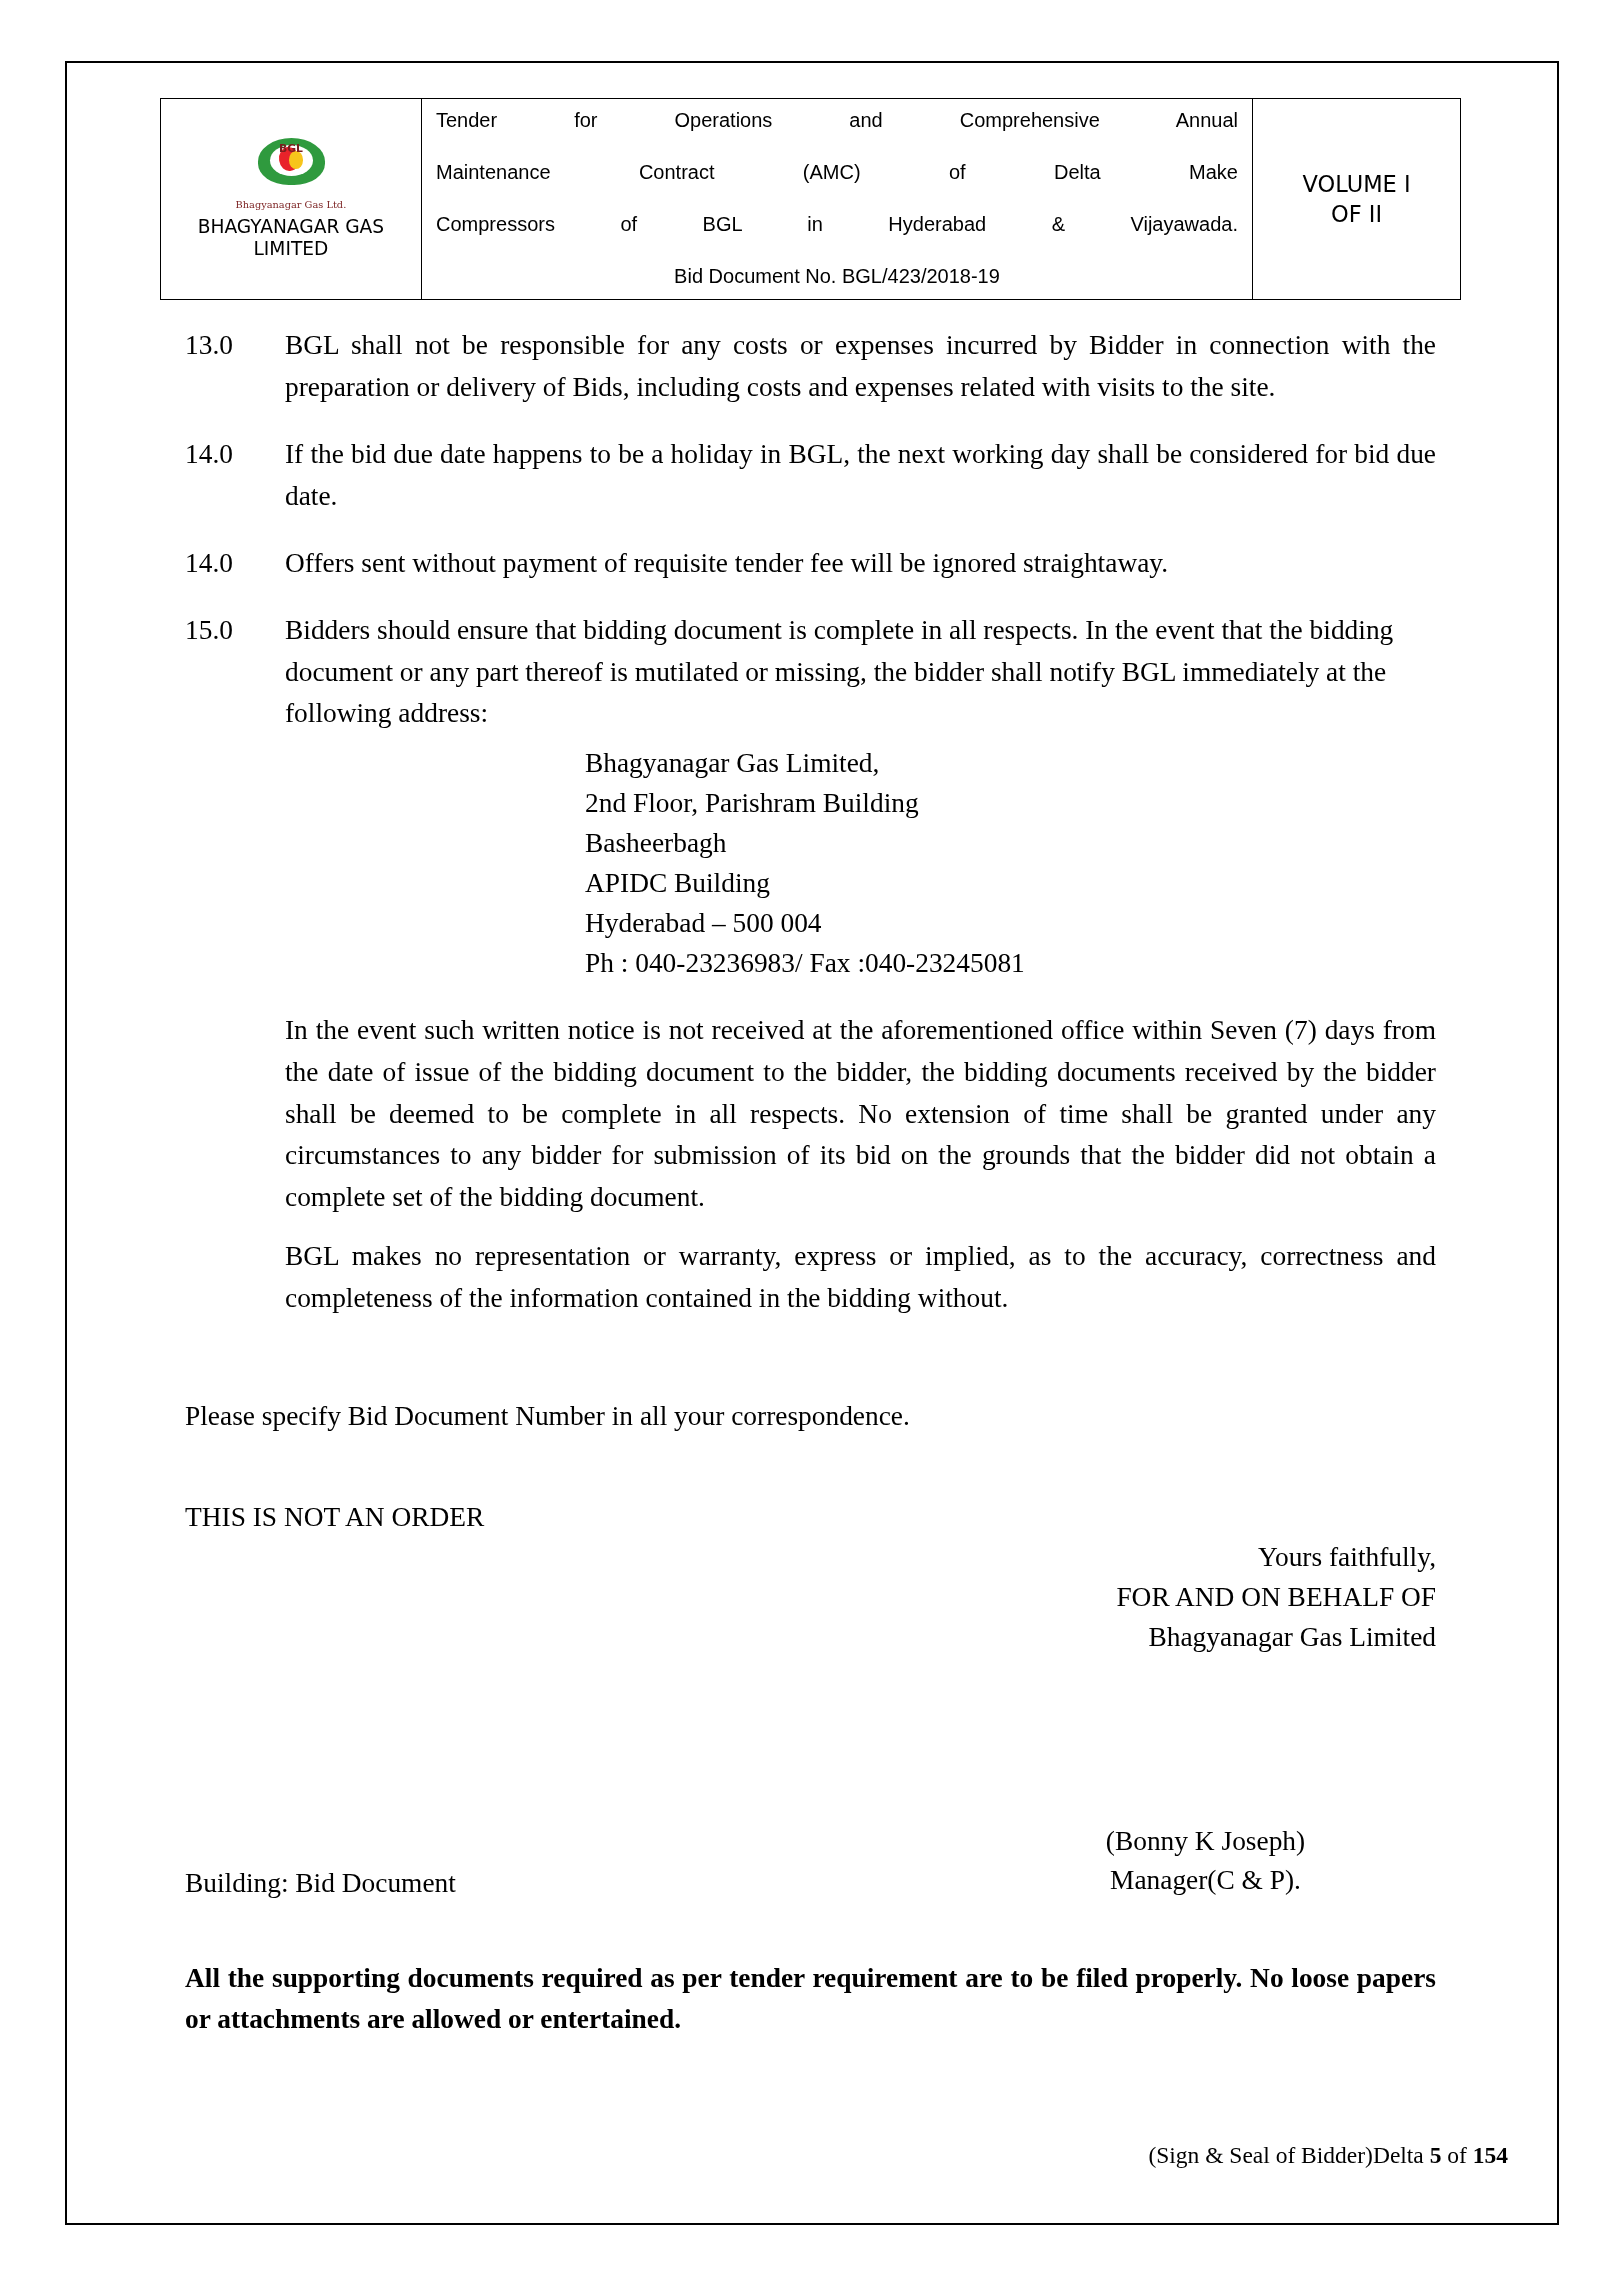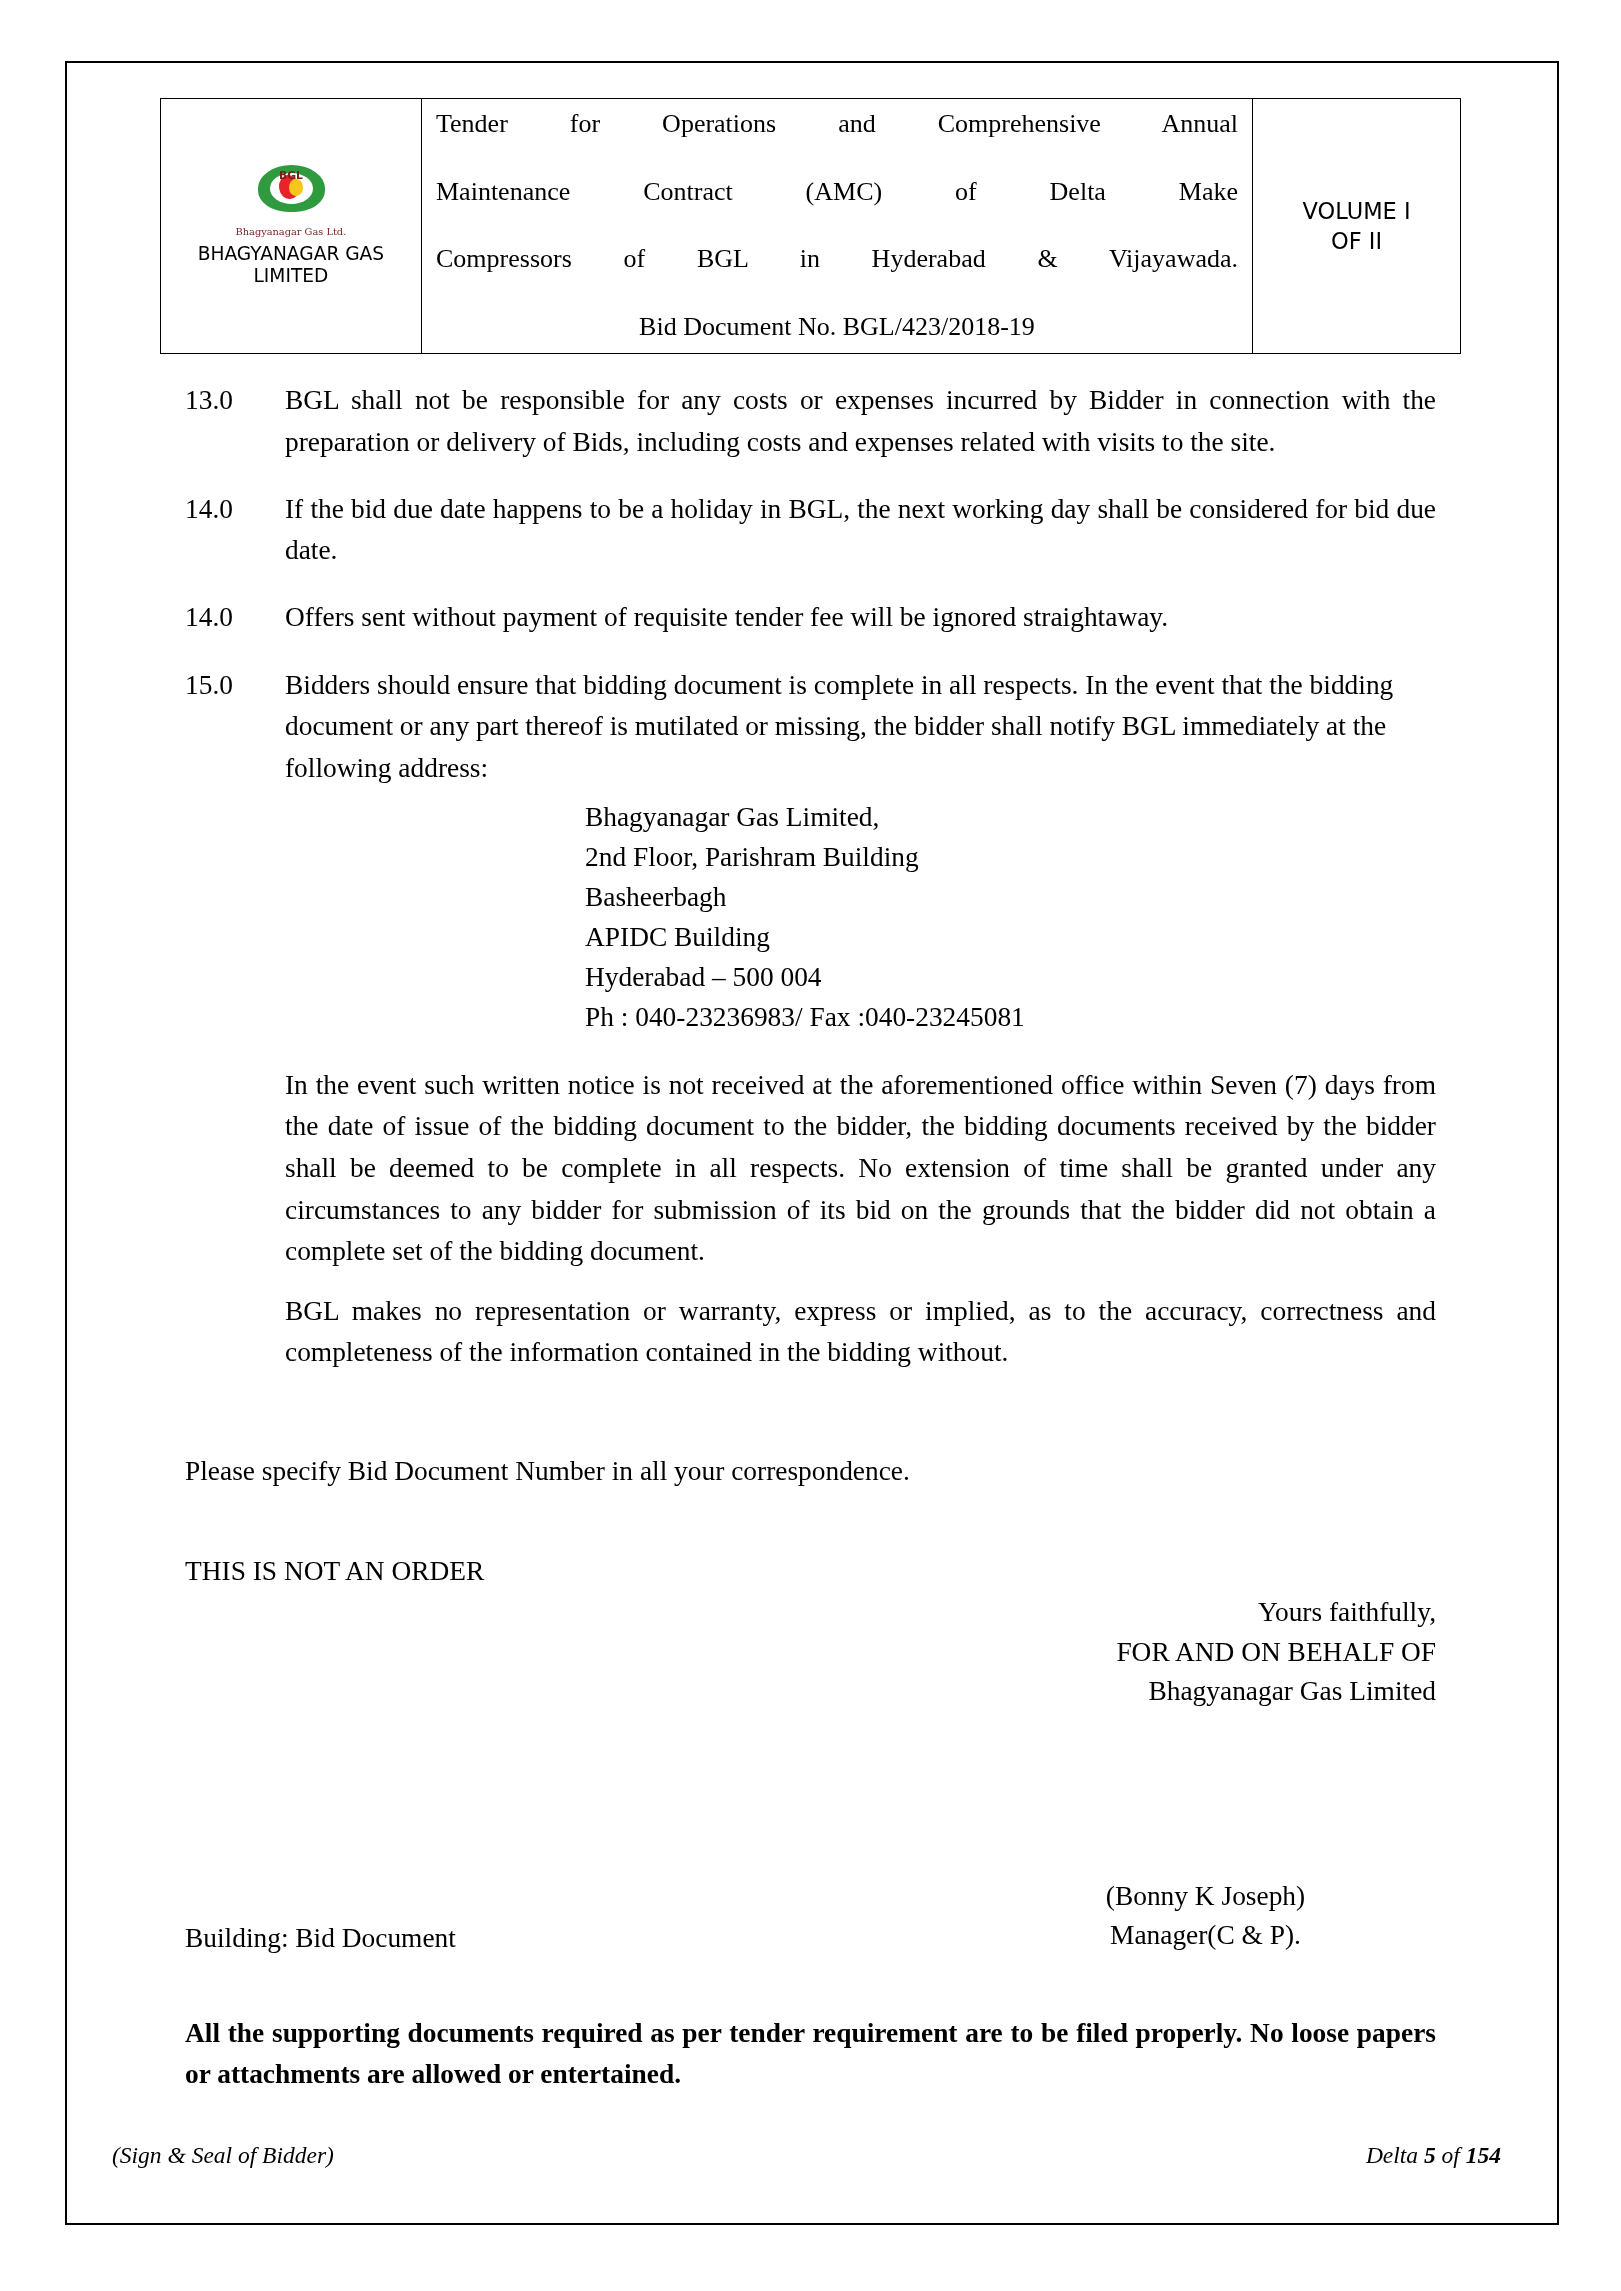"Tender for Operations and Comprehensive" .hdr .title-cell { font-family: Liberation Serif, serif -> Liberation Sans, sans-serif; font-size: 26px -> 20px }
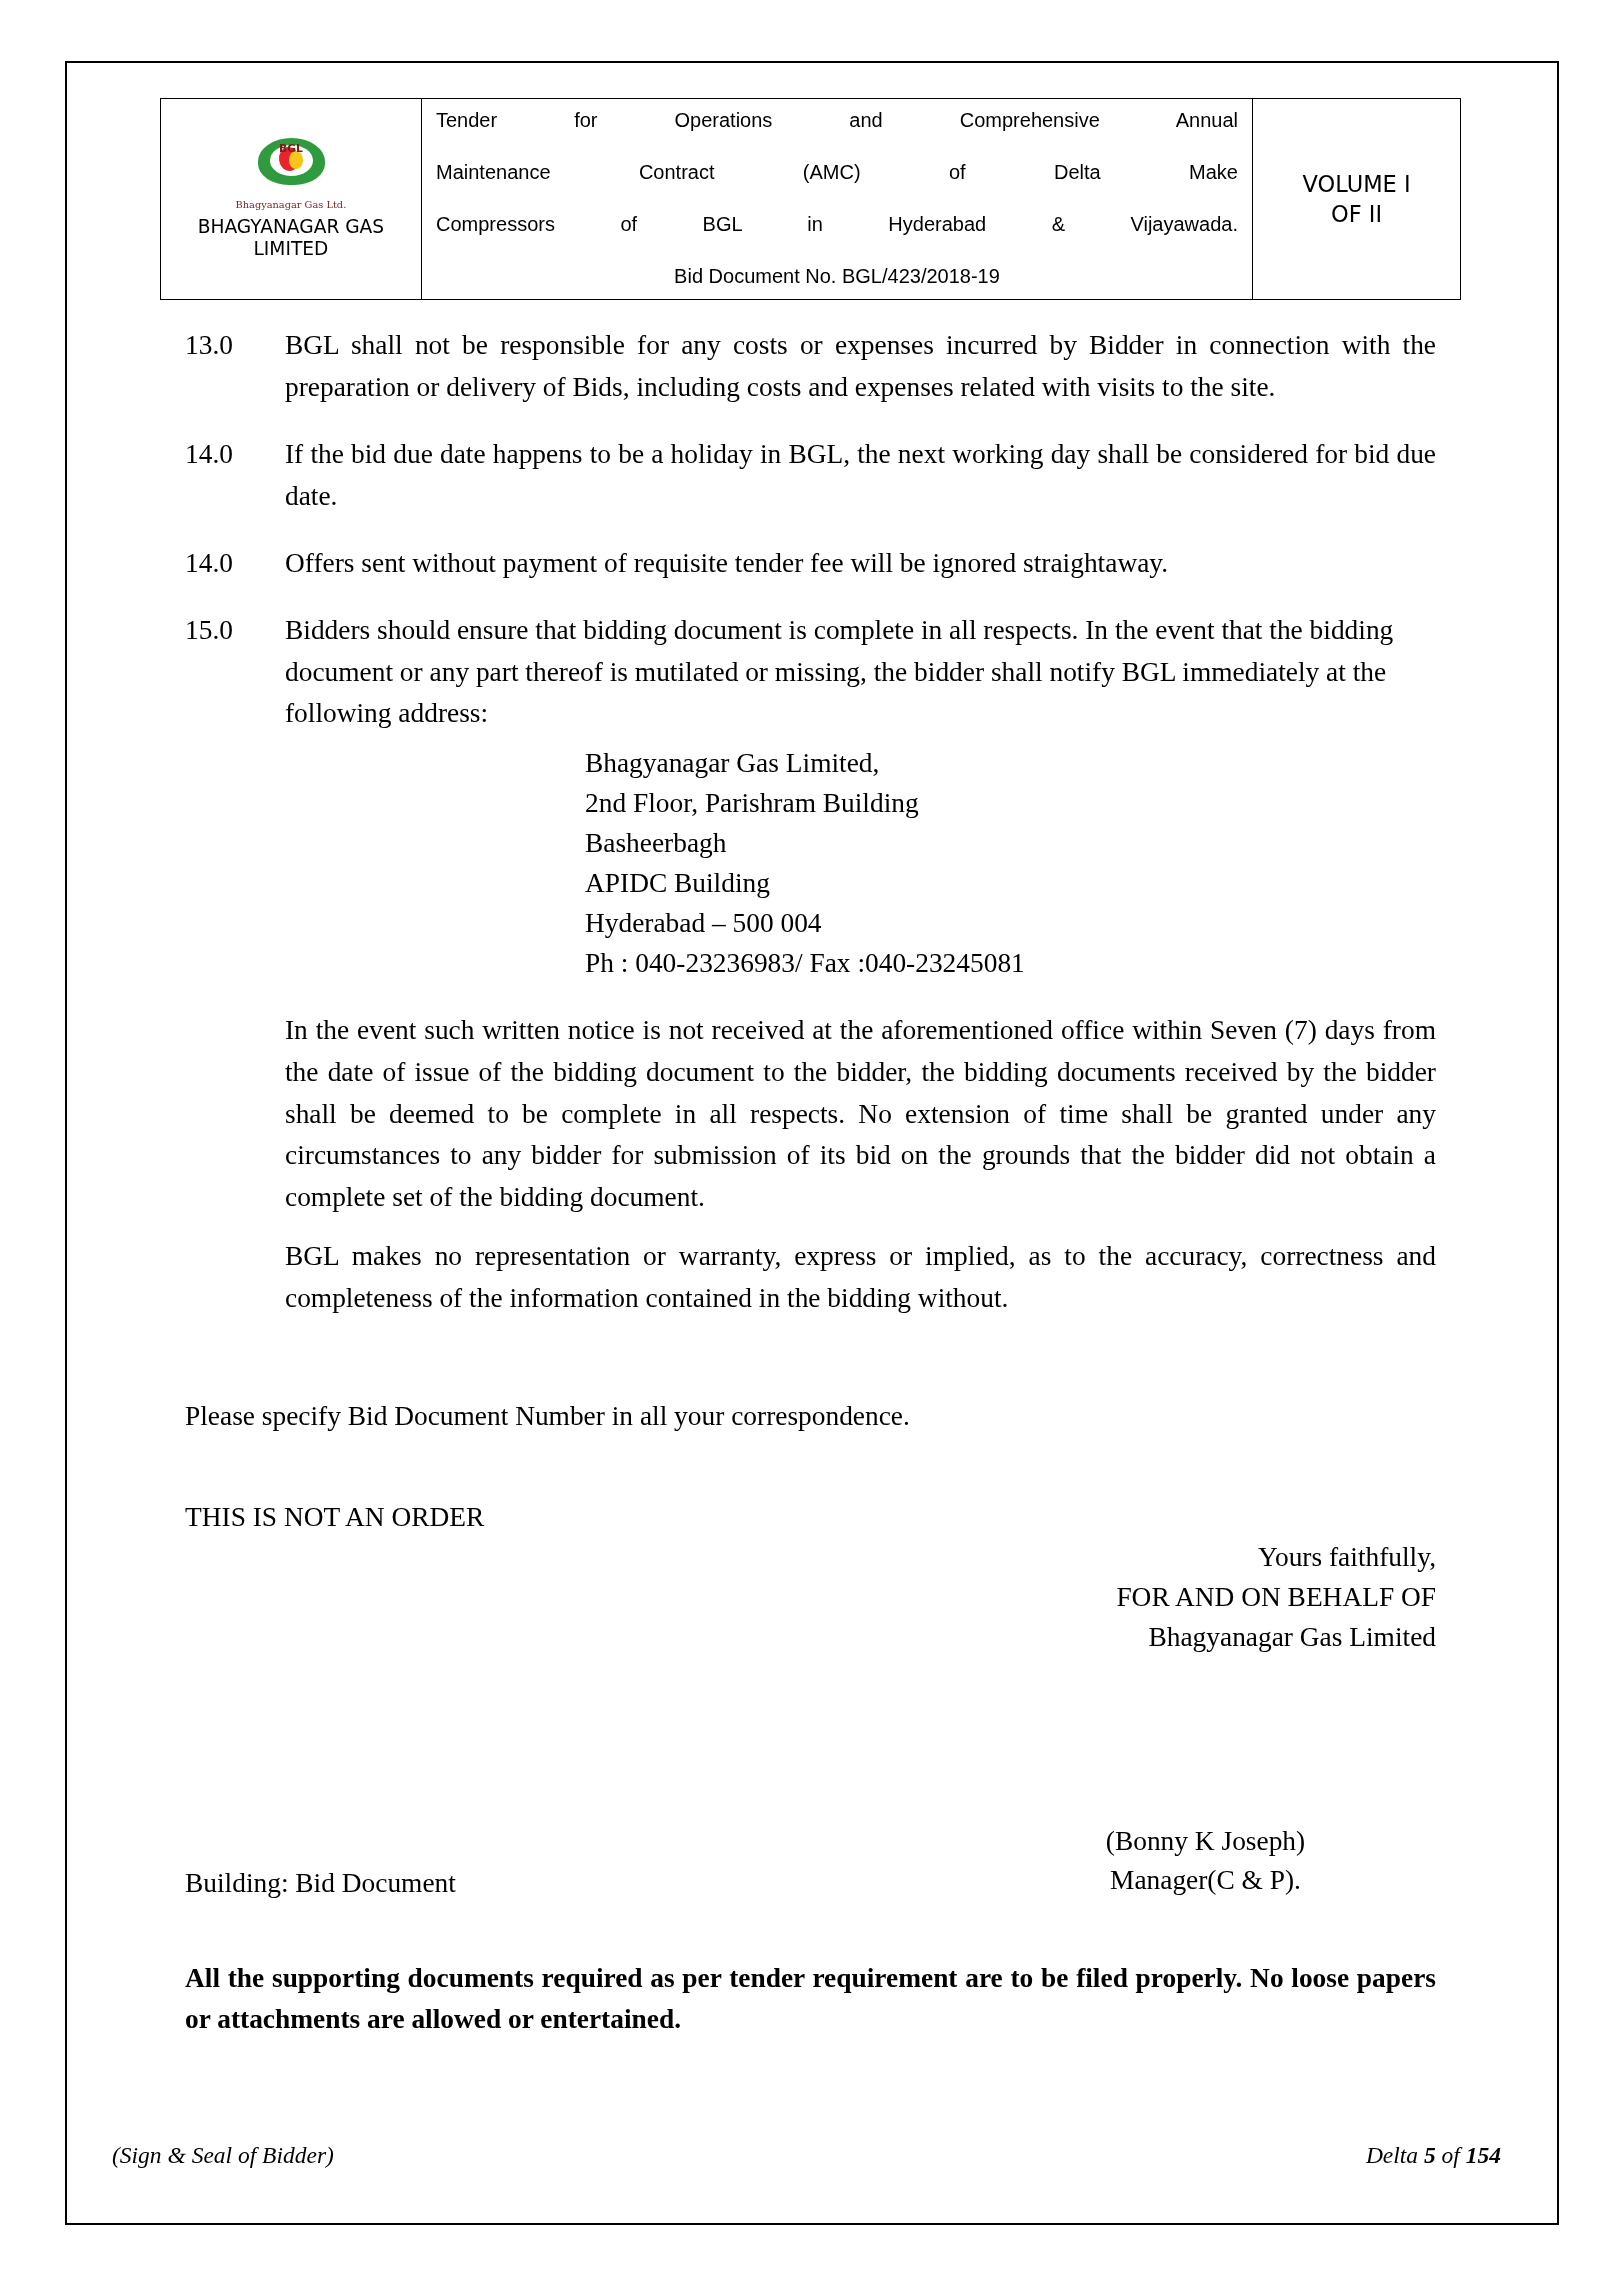"(Sign & Seal of Bidder)" .footer { font-style: italic -> none; justify-content: space-between -> flex-end; right: 120px -> 113px }
